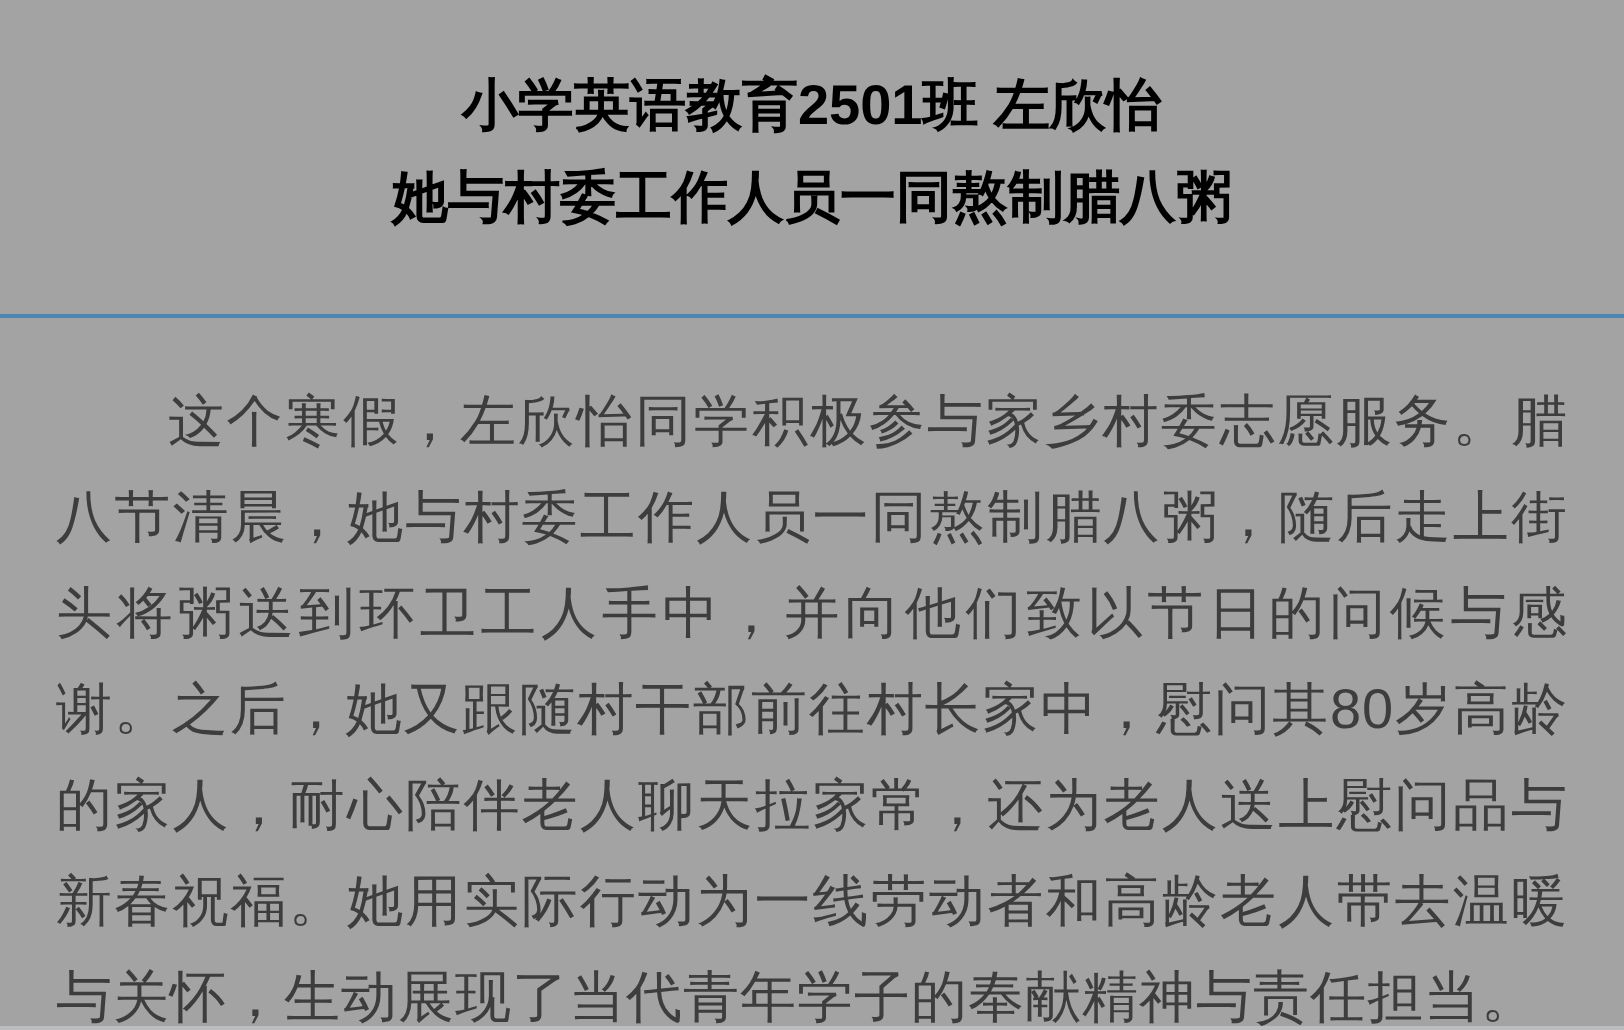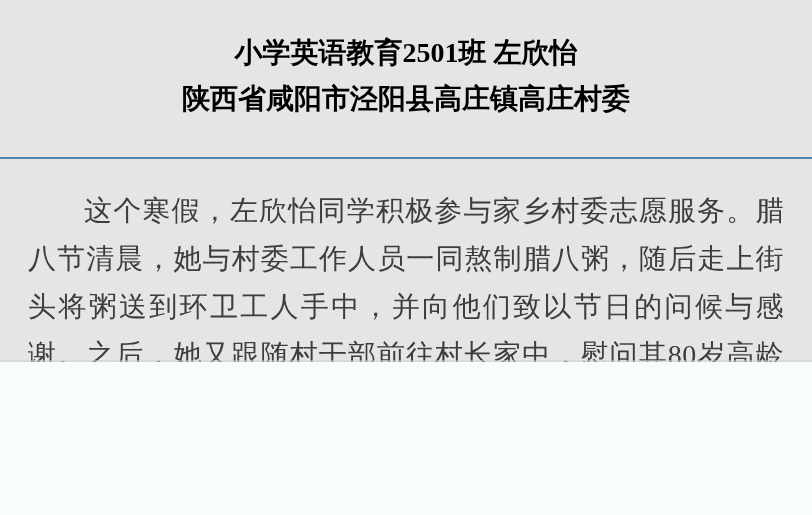"小学英语教育2501班 左欣怡" .page { background: #e5e5e5 -> #a3a3a3; font-family: Liberation Serif, serif -> Liberation Sans, sans-serif; height: 362px -> 515px }
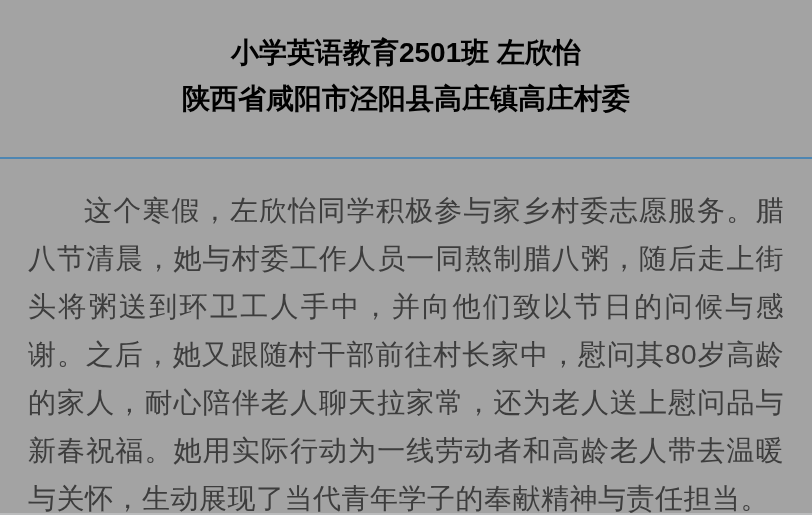"陕西省咸阳市泾阳县高庄镇高庄村委" div.h-line { text: 陕西省咸阳市泾阳县高庄镇高庄村委 -> 她与村委工作人员一同熬制腊八粥 }
